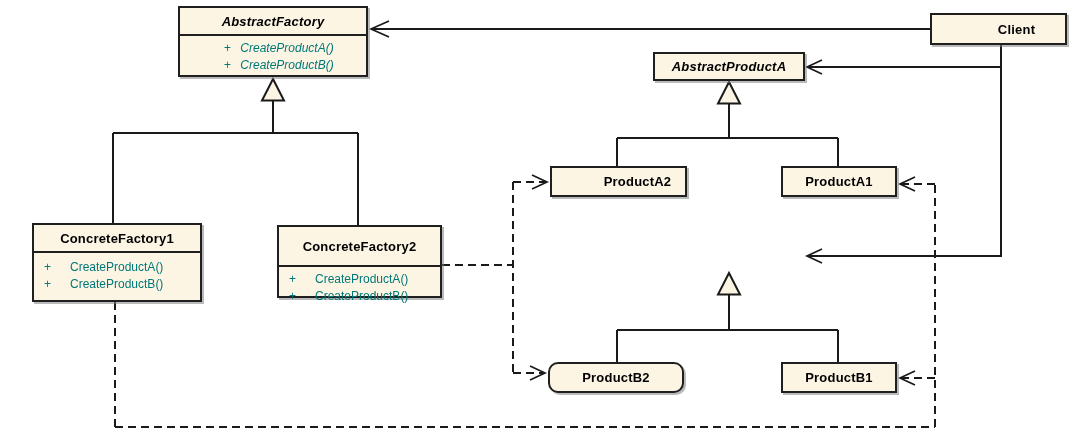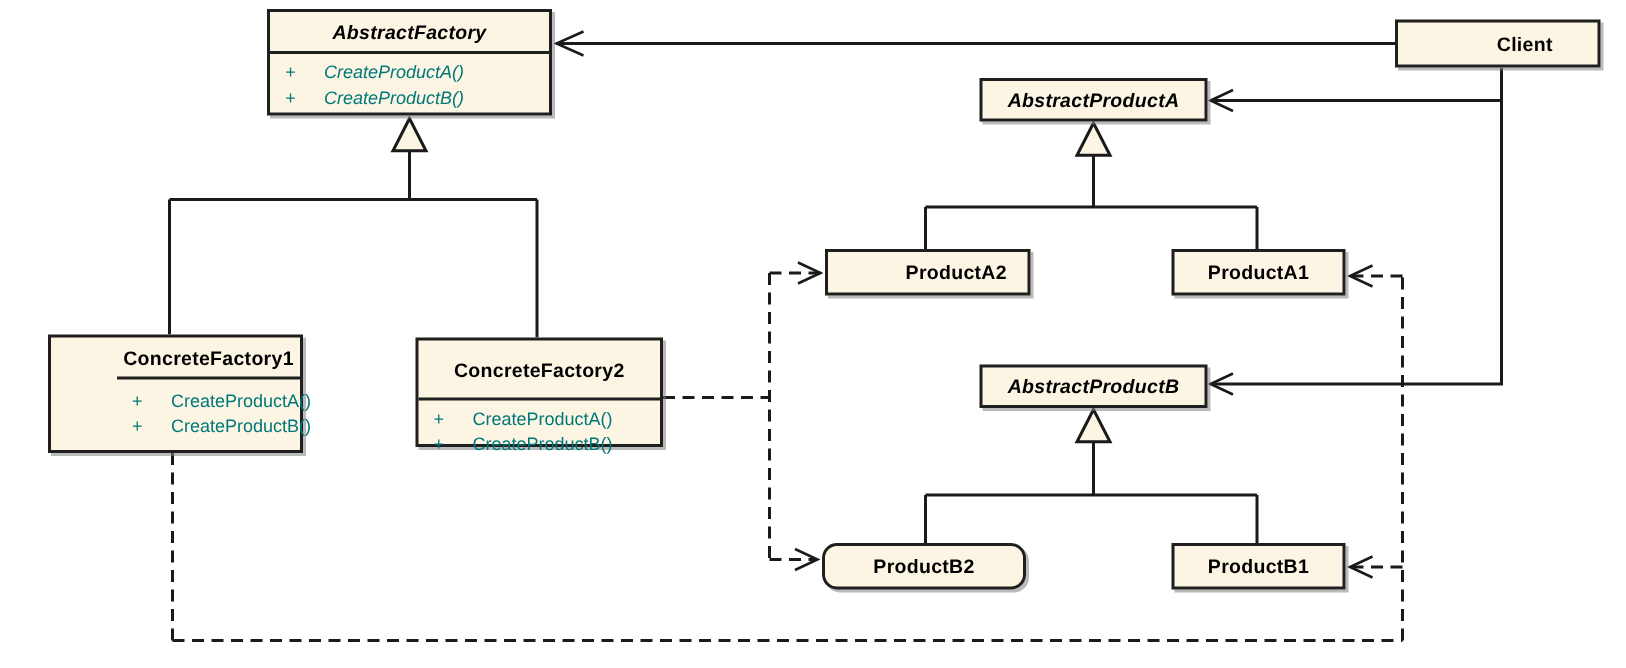"AbstractFactory" div.uml-box { text-align: none -> center }
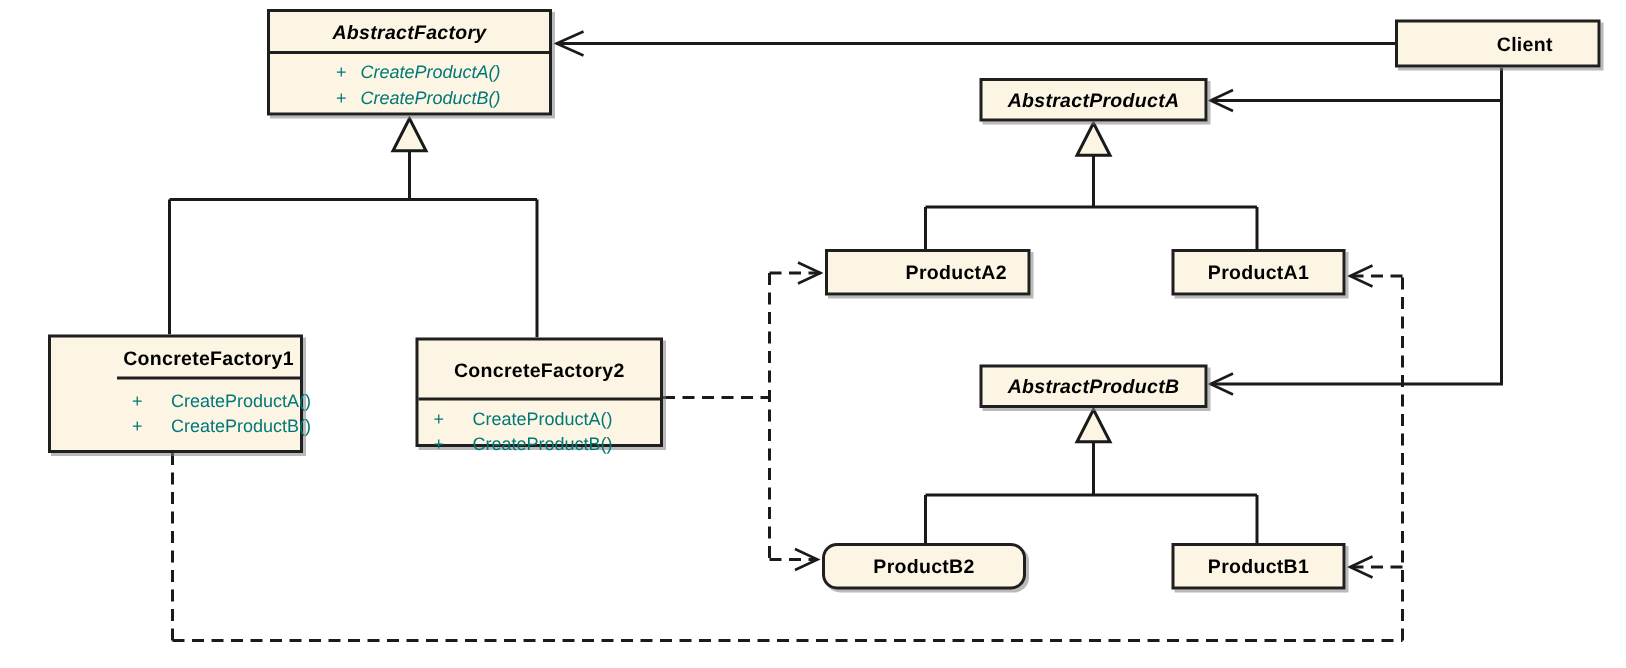"ConcreteFactory1" div.uml-box { padding-left: 44px -> none }
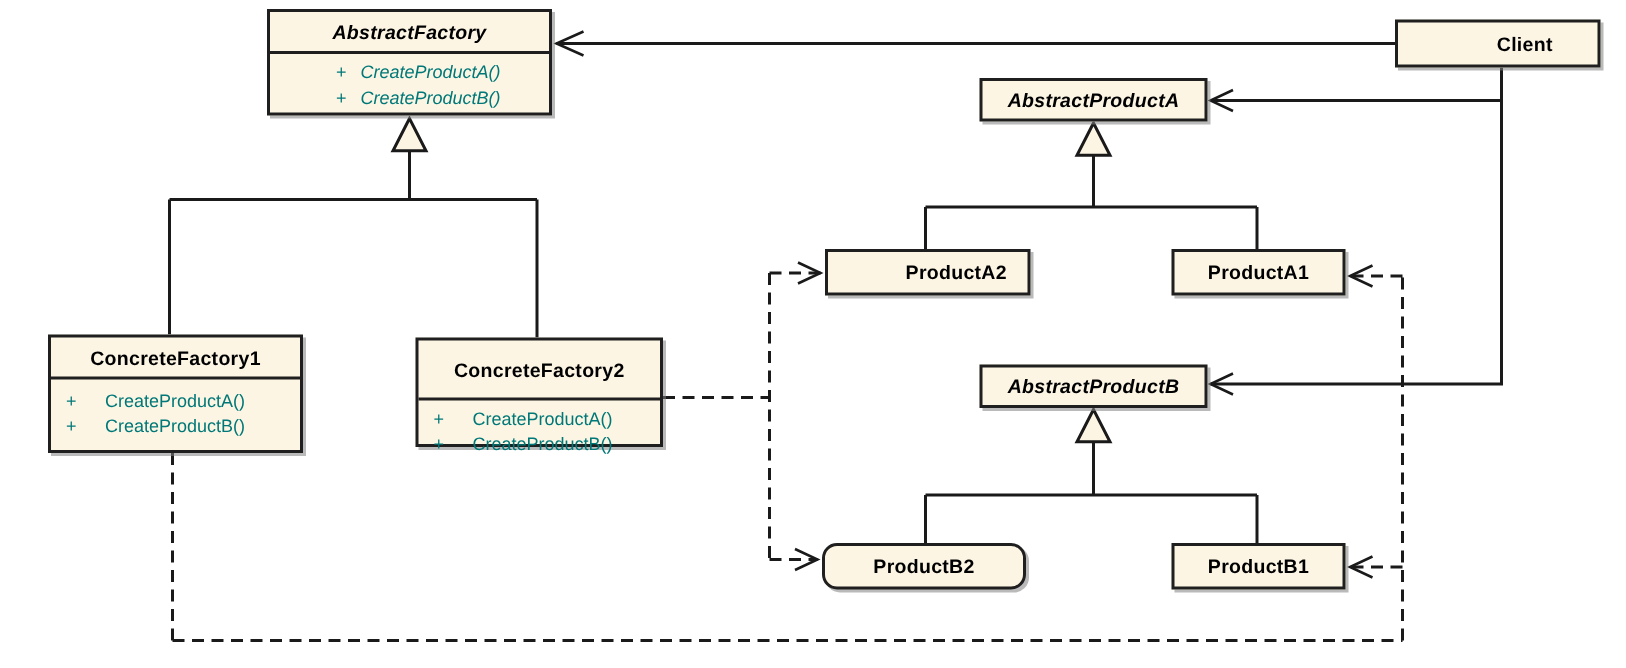"AbstractProductB" div.uml-box { html: <div> <div>AbstractProductB</div> </div> -> none }
